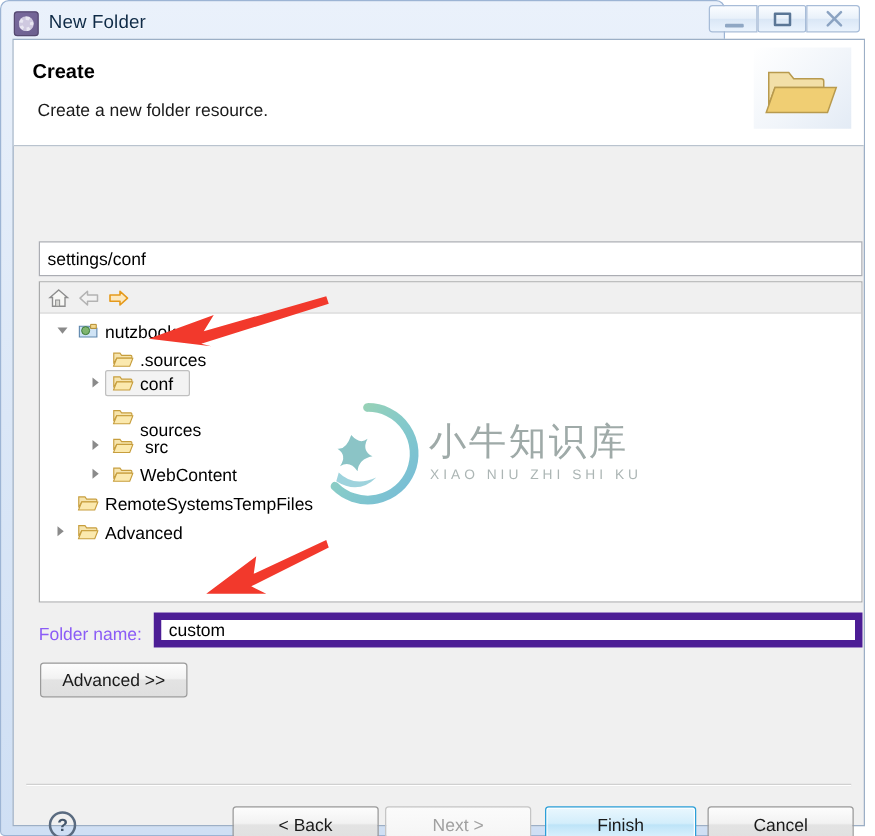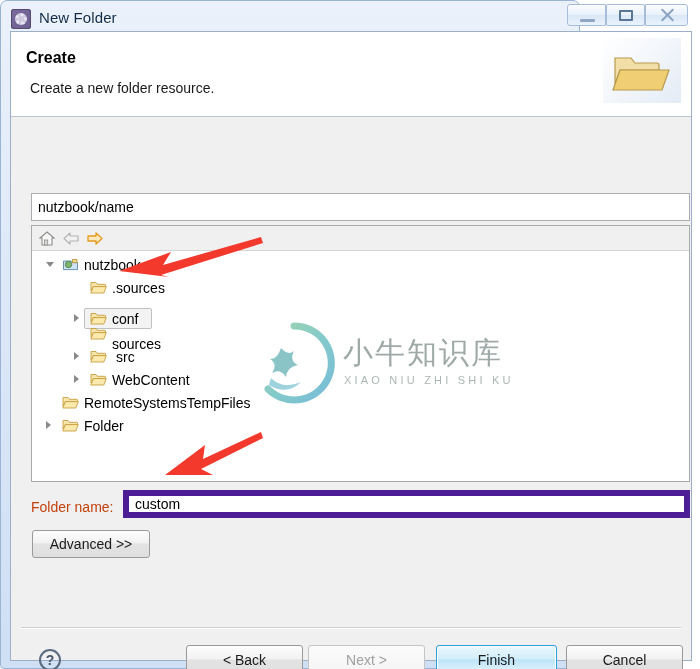"nutzbook/name" div { text: nutzbook/name -> settings/conf }
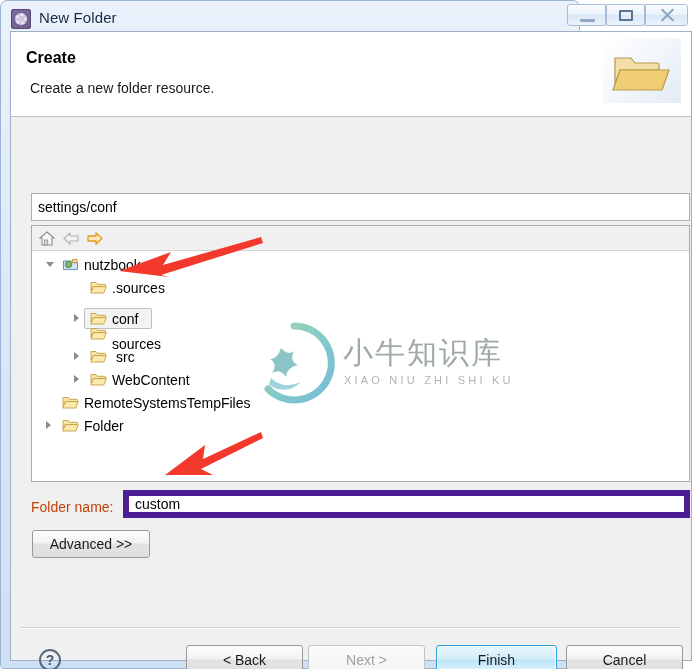"conf" div.row { top: 56px -> 44px }
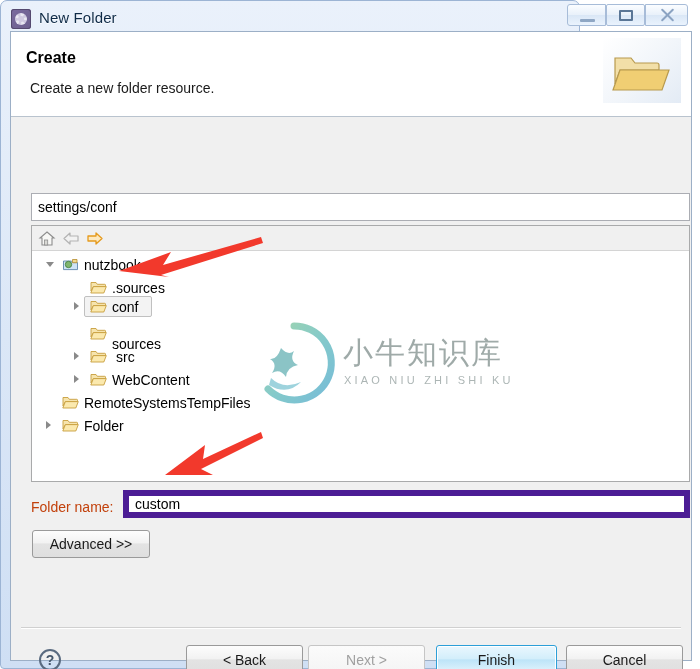"Folder" span.rlabel { text: Folder -> Advanced }
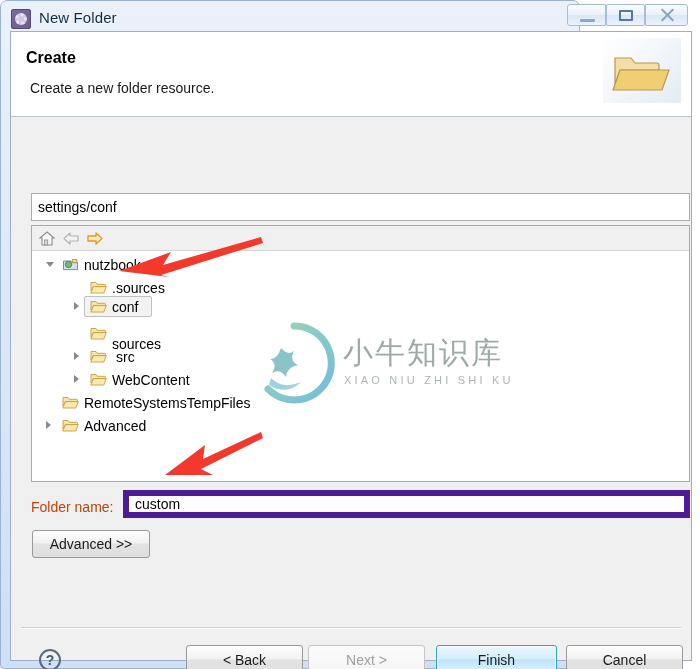"Folder name:" #lbl-fname { color: #c2410c -> #8b5cf6 }
